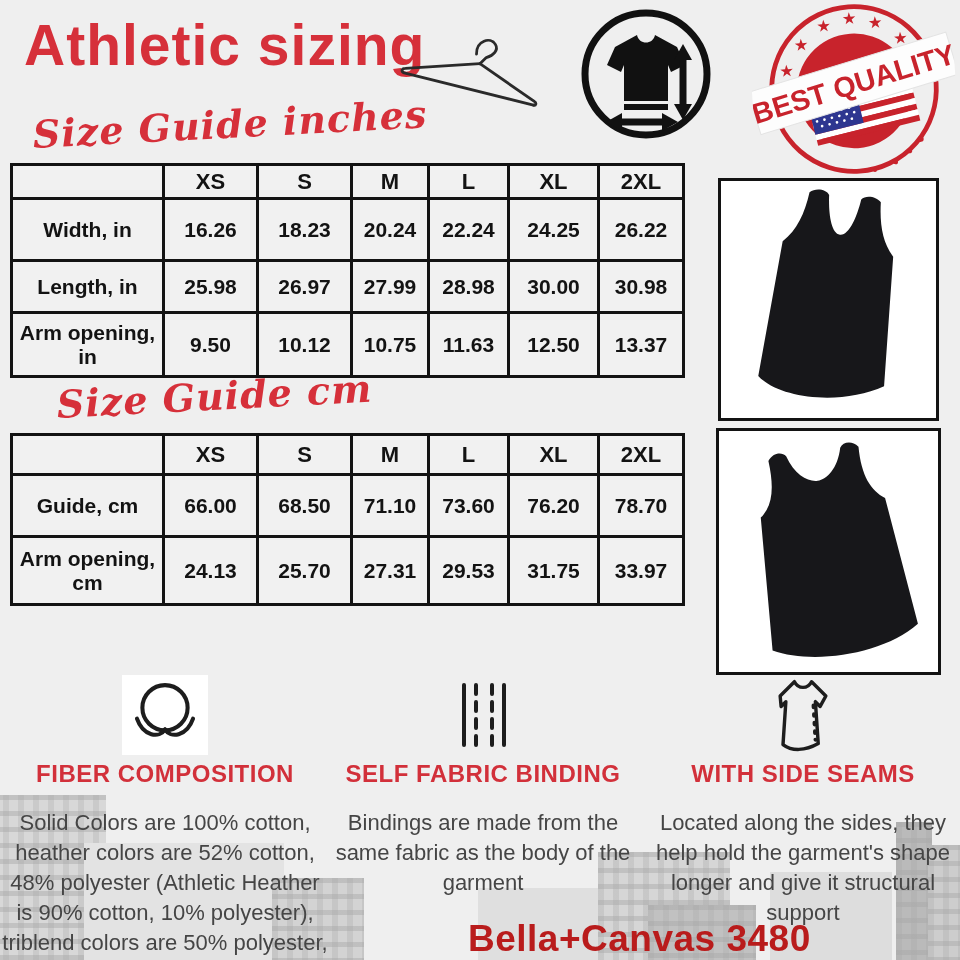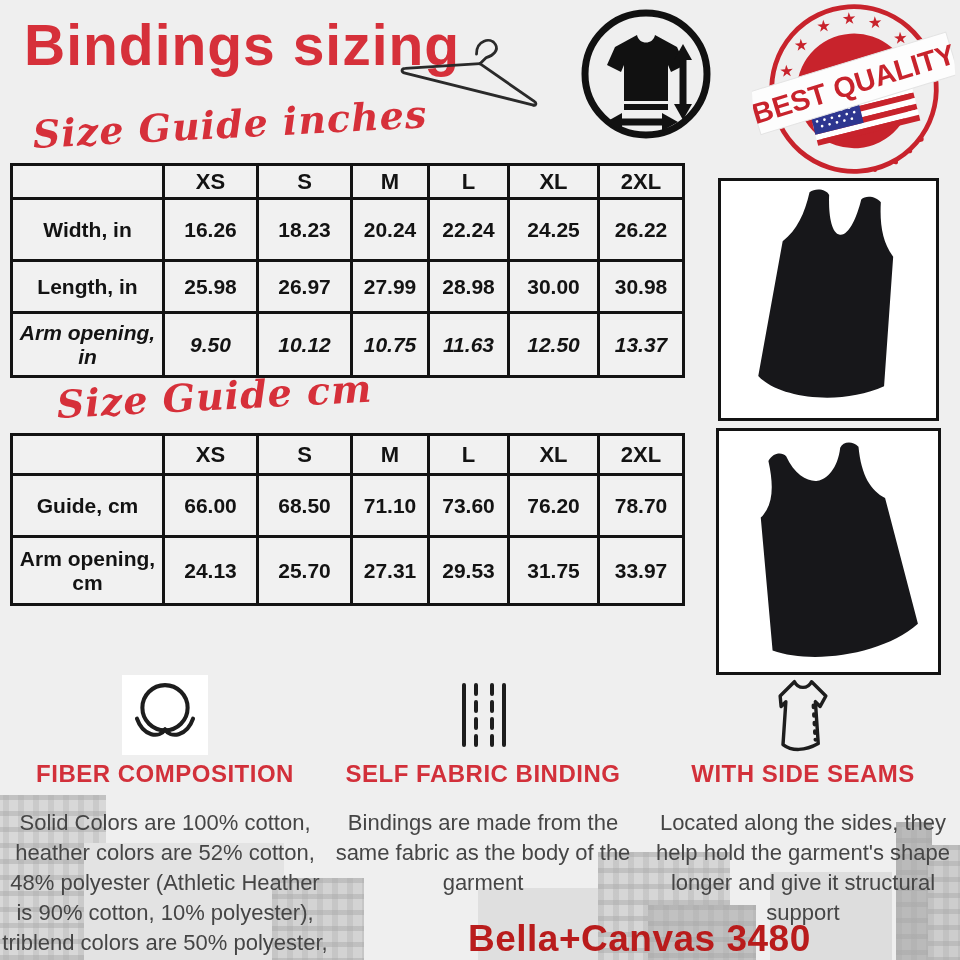"Bindings sizing" div.layer { text: Bindings -> Athletic }
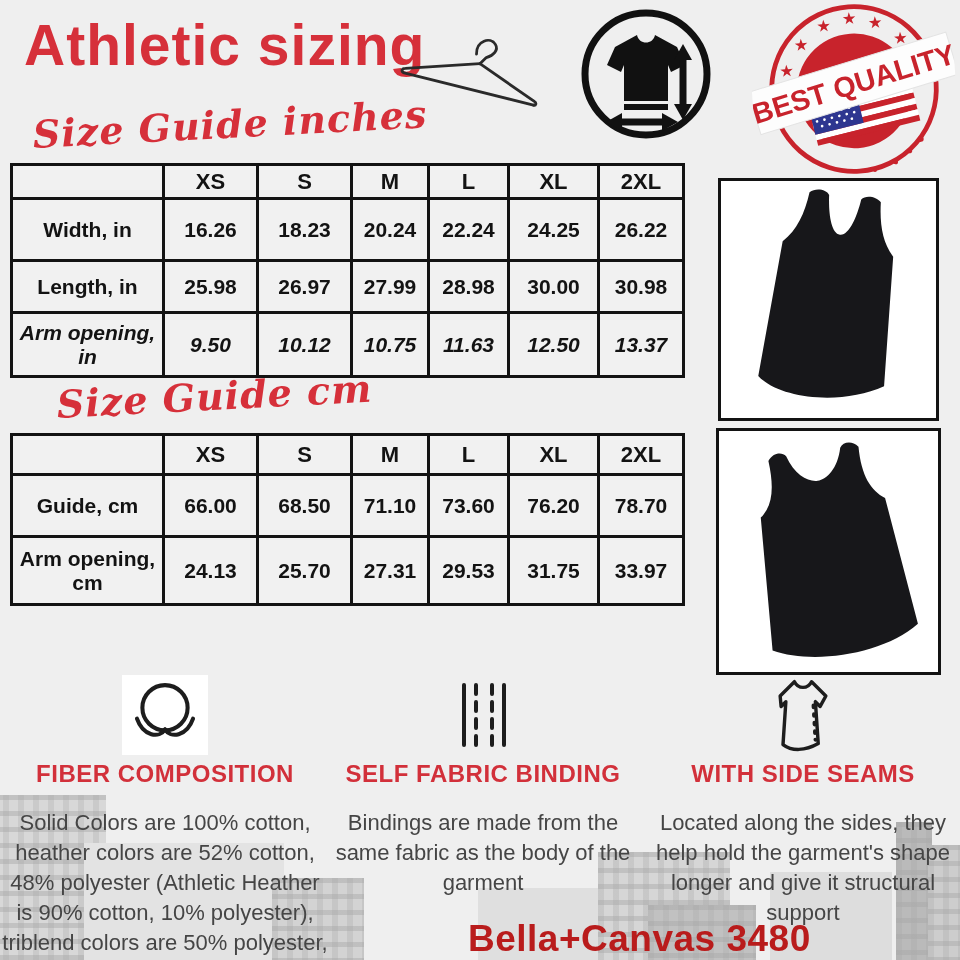"Arm opening, in" #table-inches tr.r3 { font-style: italic -> none }
